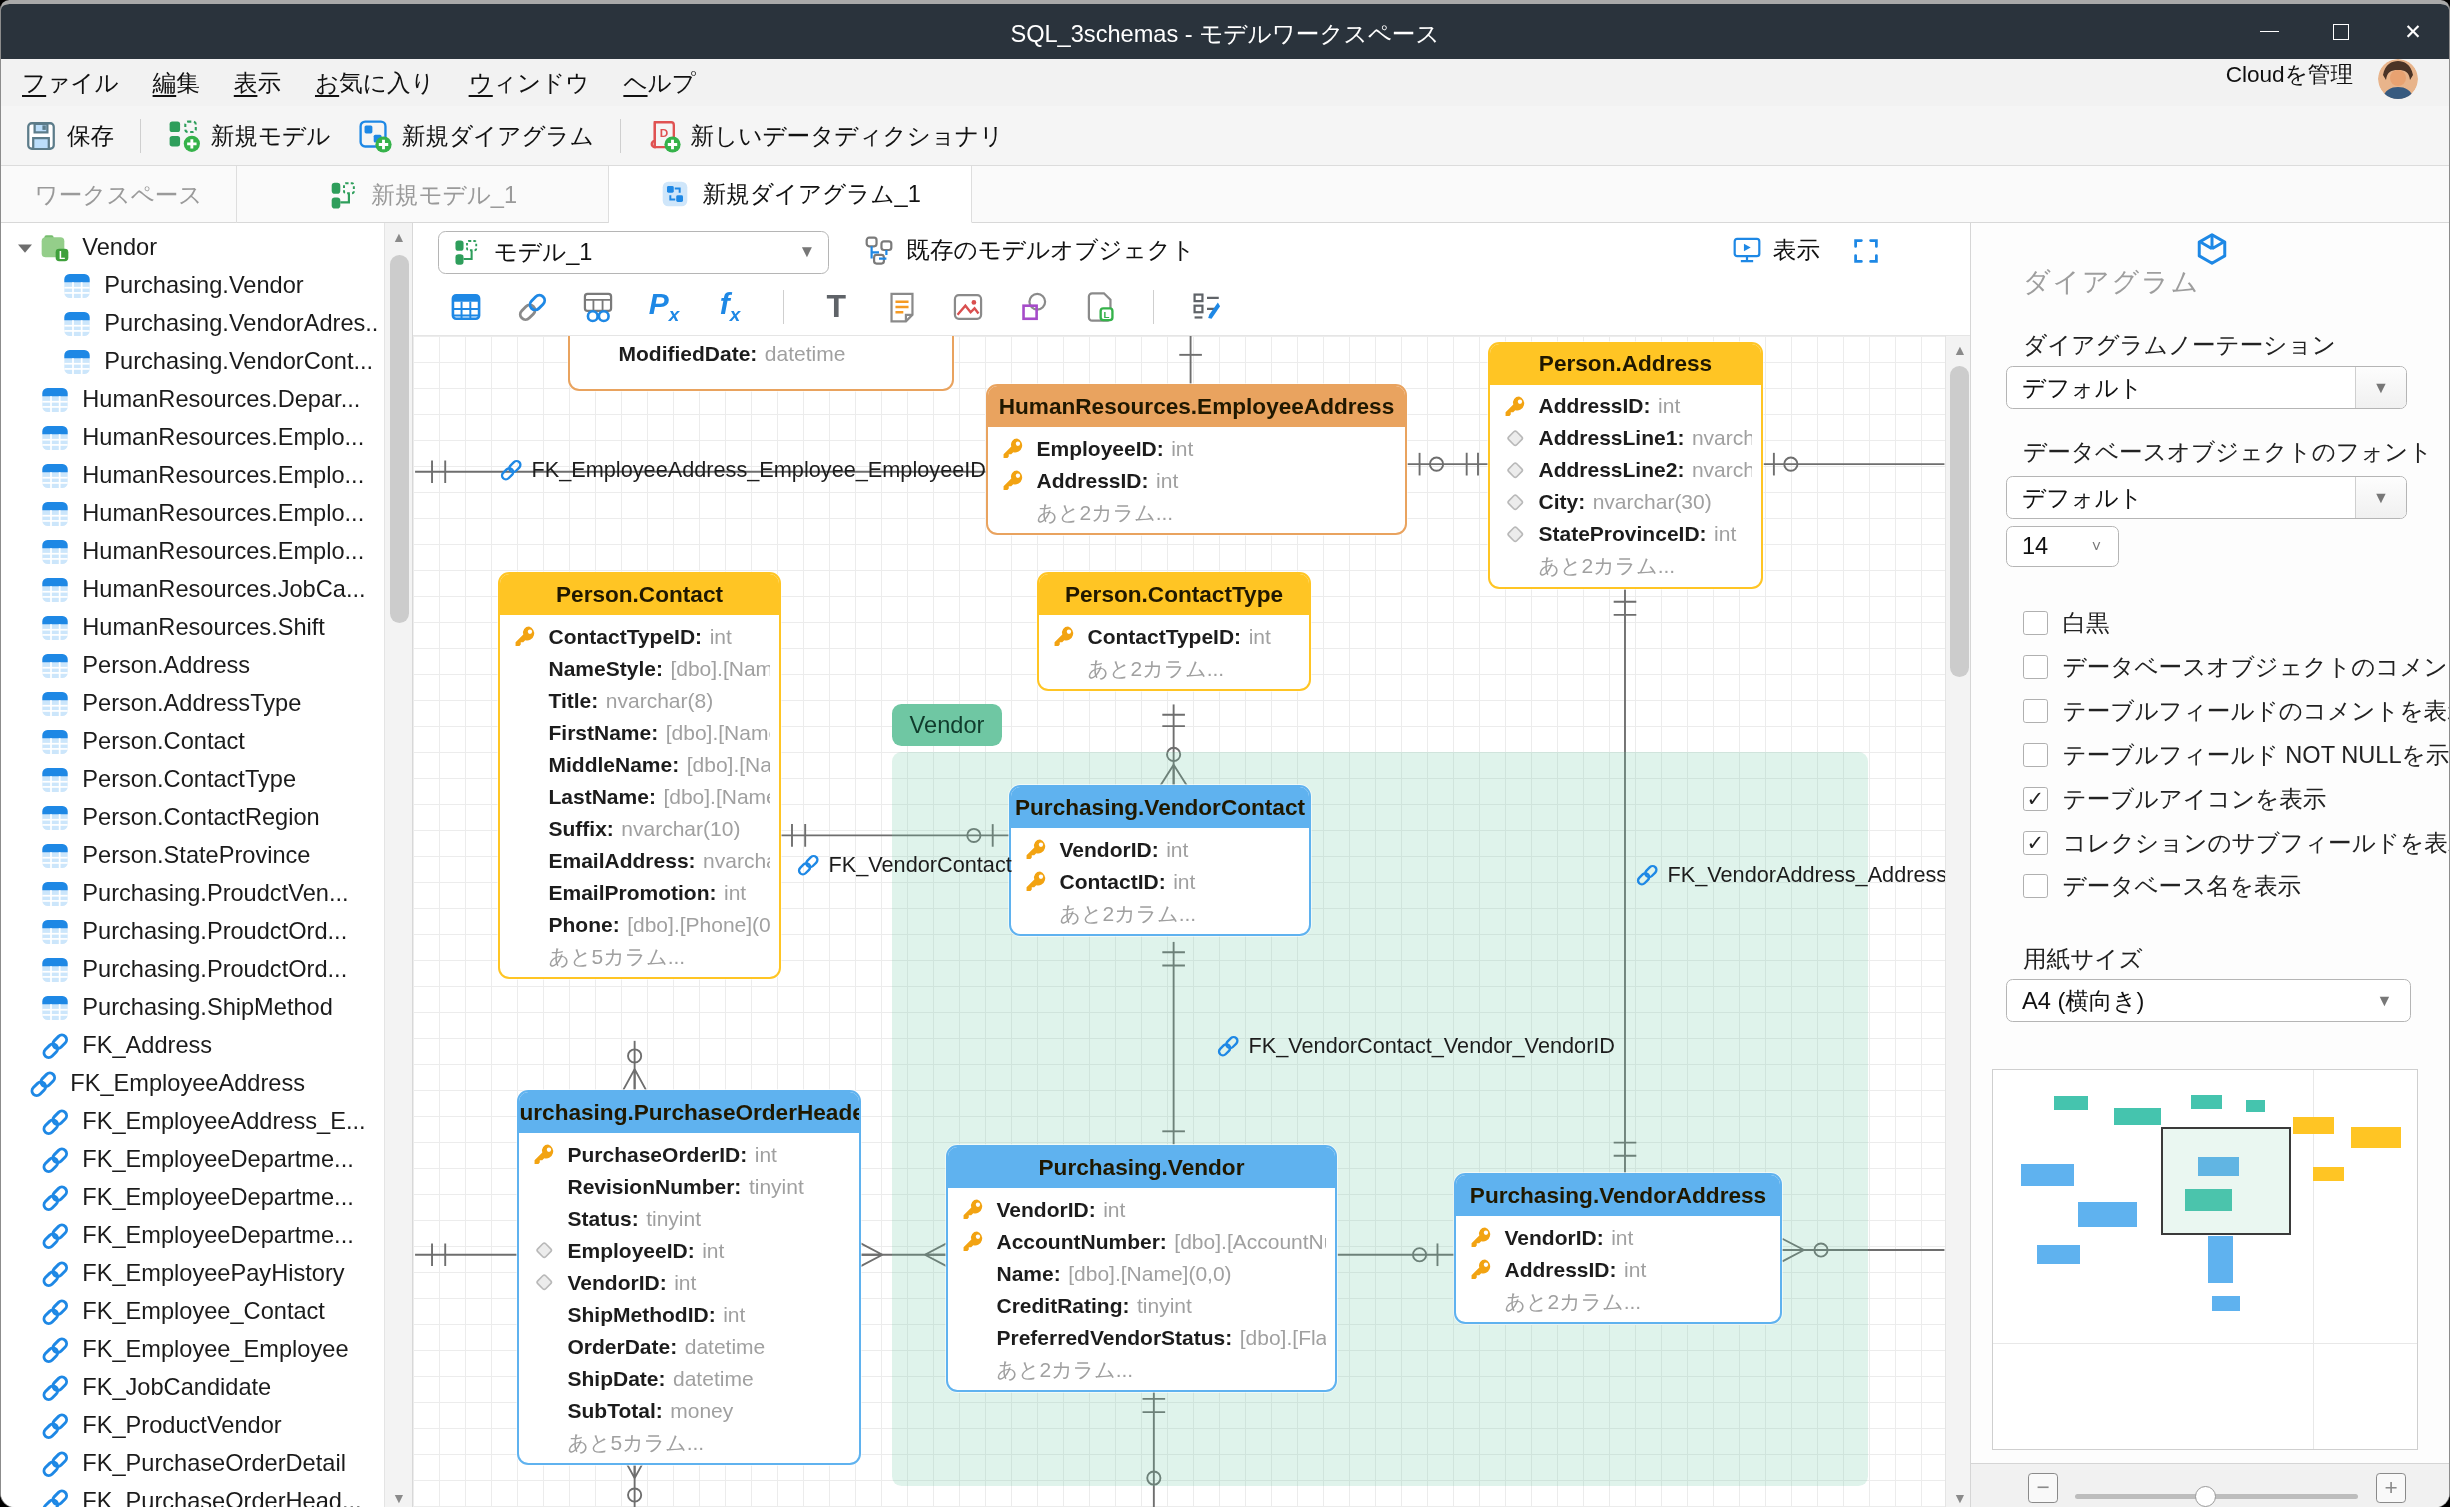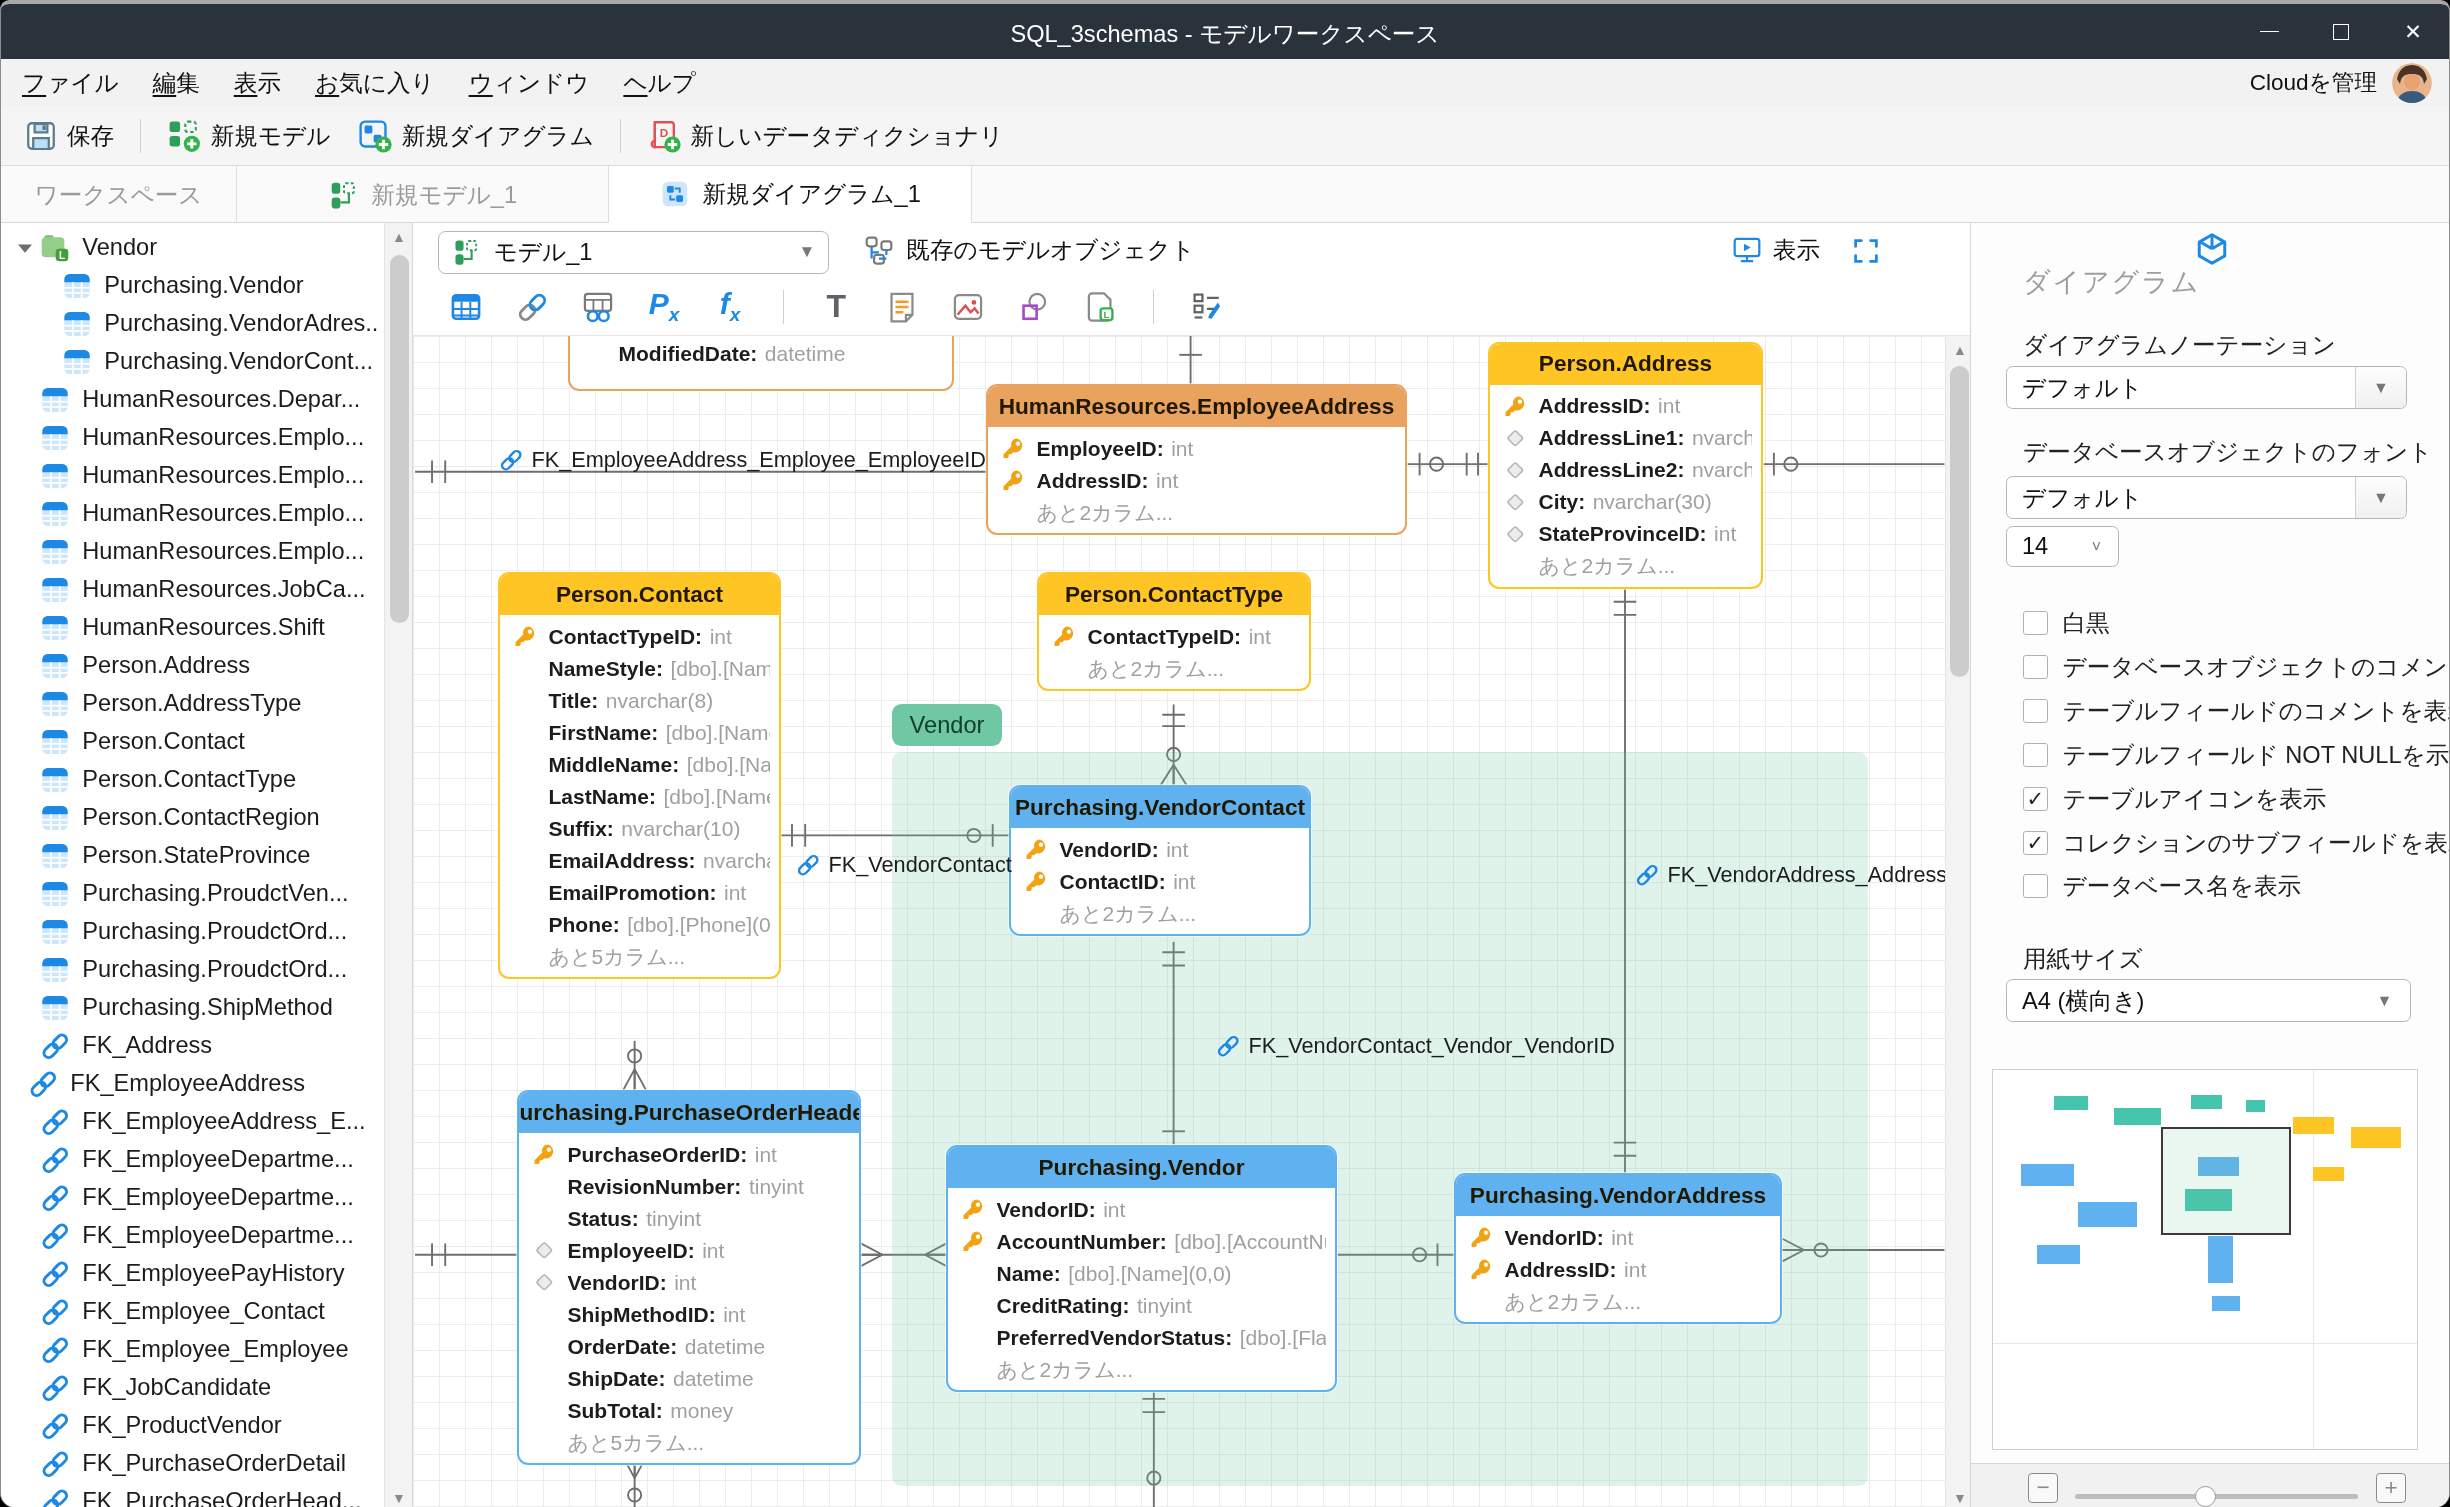"Cloudを管理" .cloud-area { align-items: center -> none; gap: 15px -> 25px; right: 17px -> 31px }
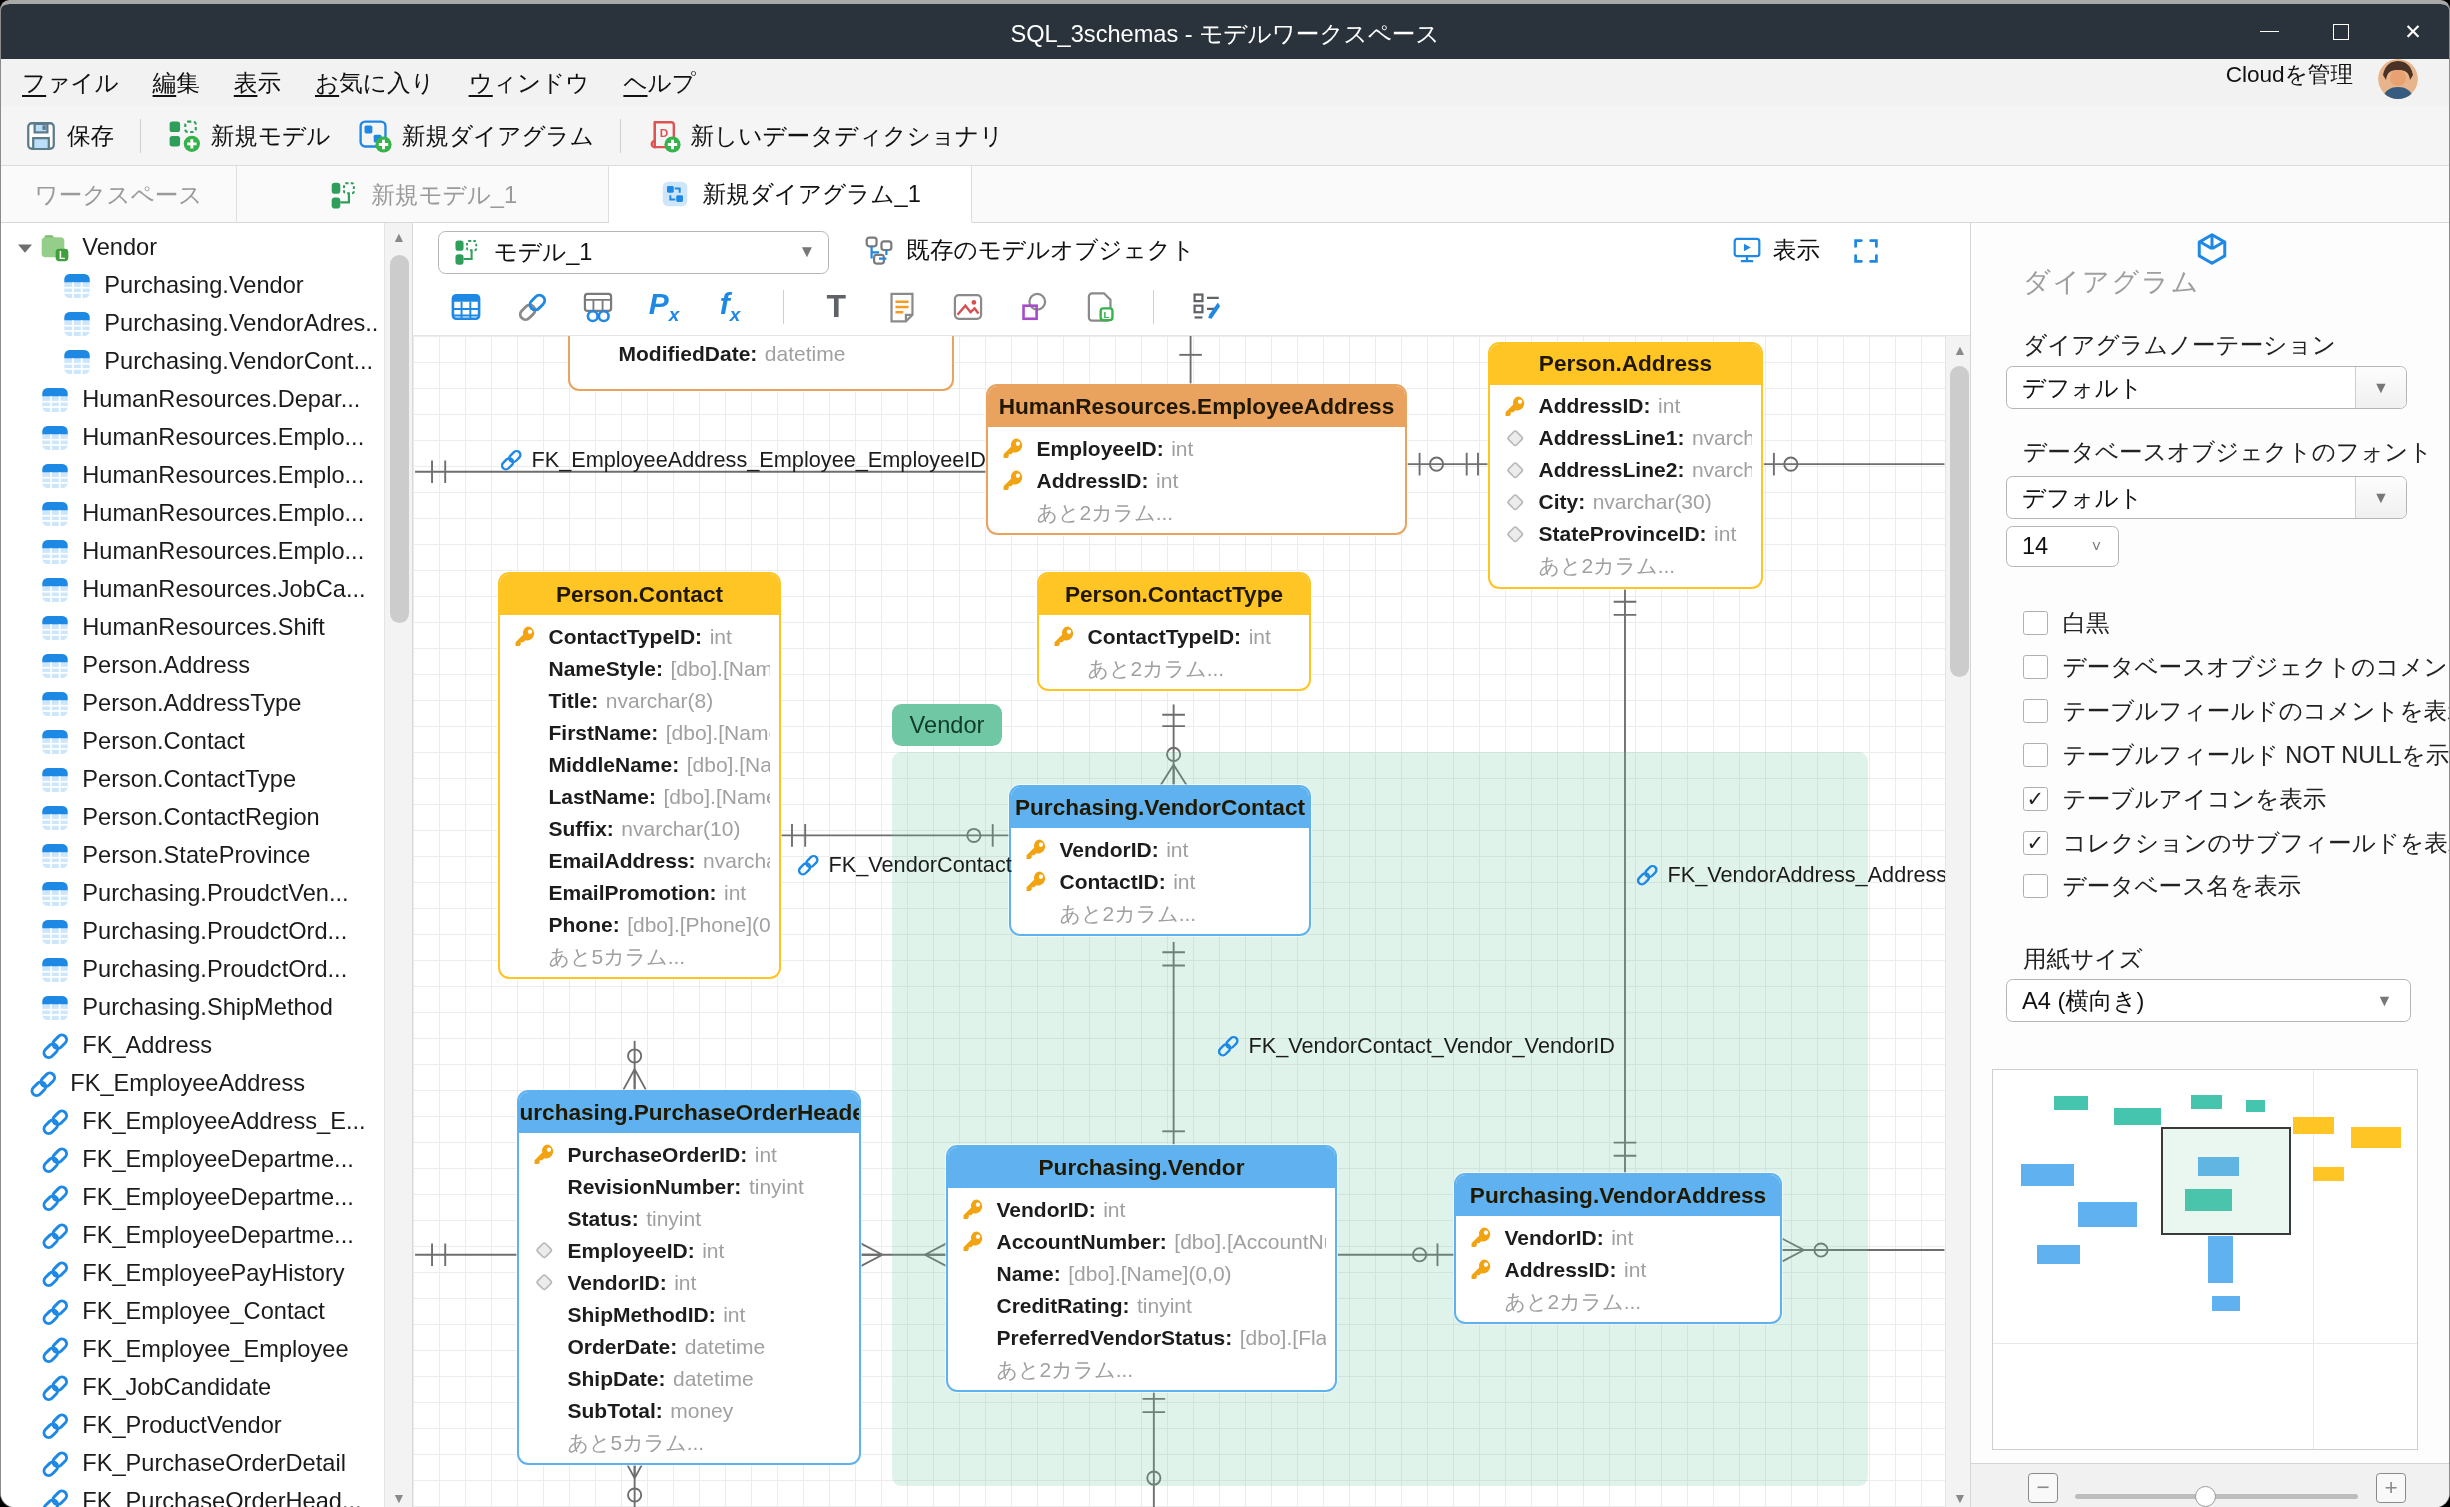"FK_EmployeeAddress_Employee_EmployeeID" div.fk-label { top: 111px -> 121px }
